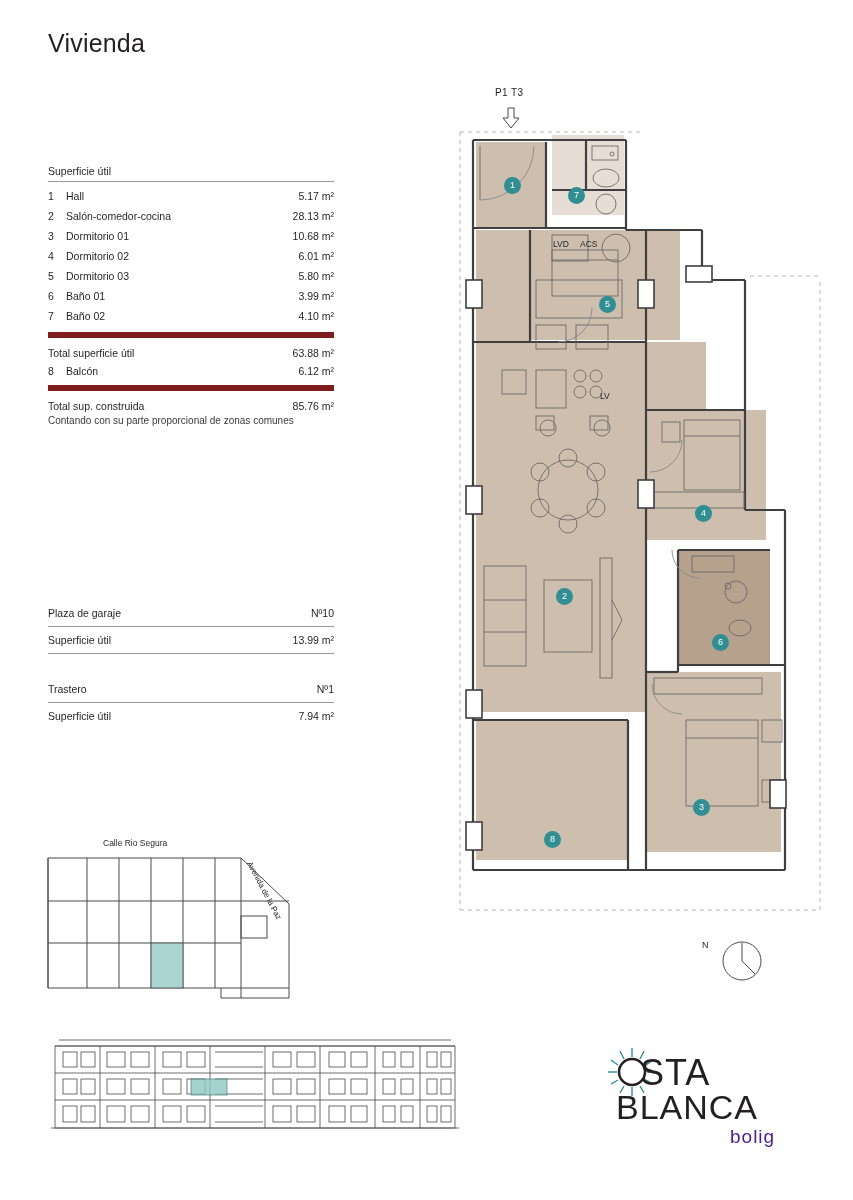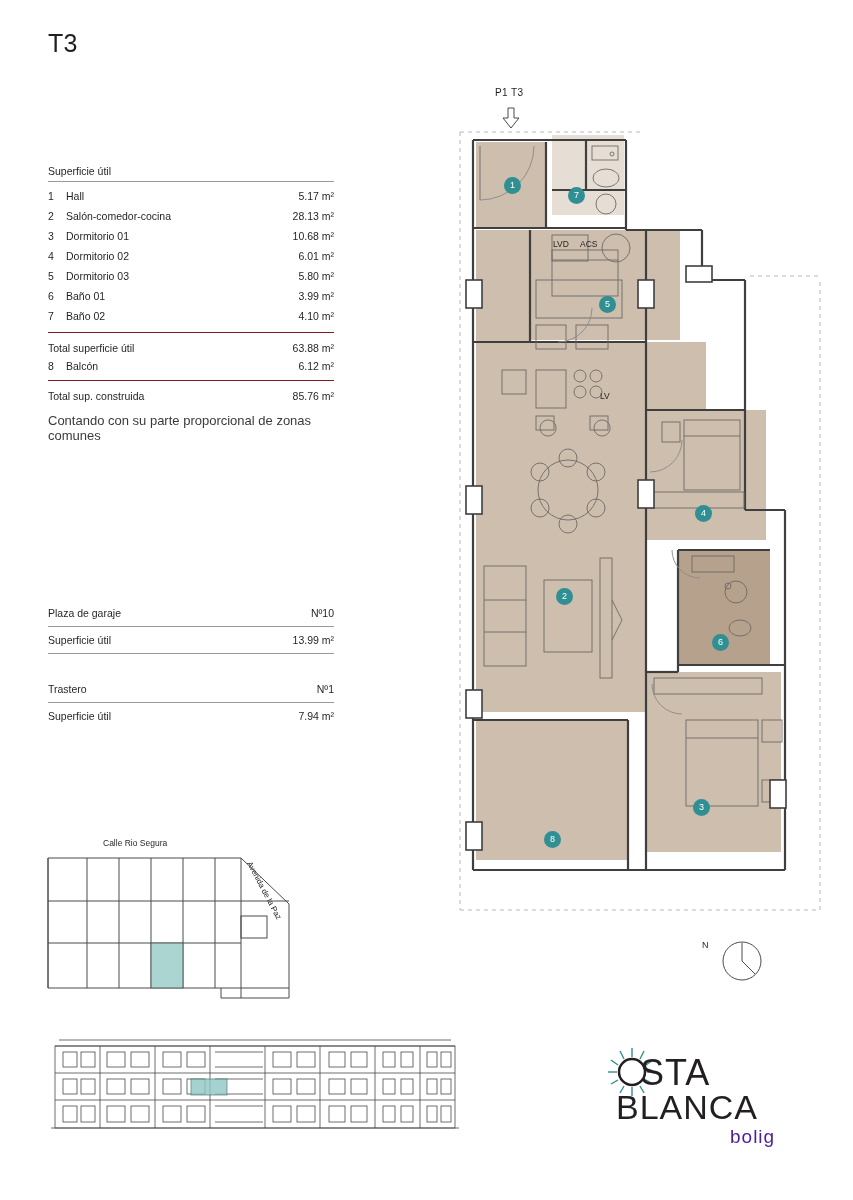"Vivienda" div.title-line { html: none -> <div>Vivienda</div> }
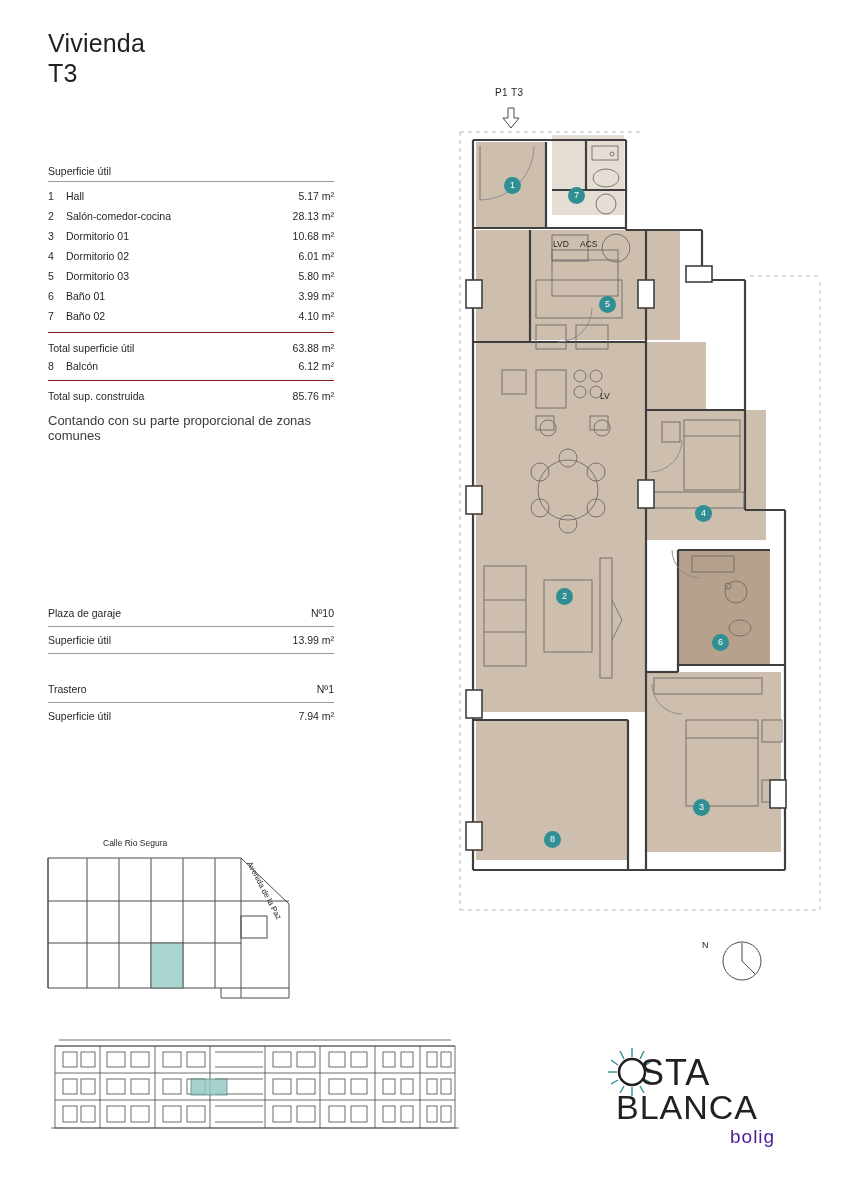"T3" div.title-line { html: <div>T3</div> -> none }
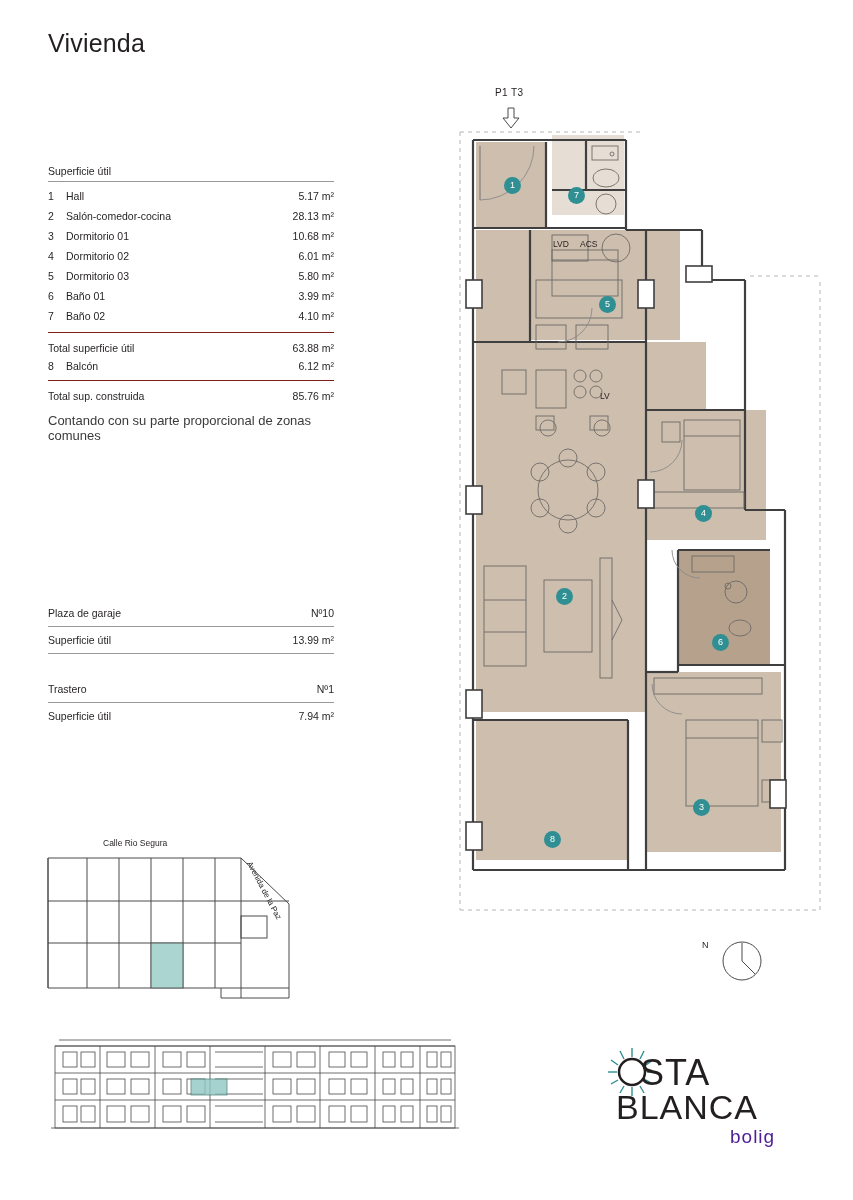"Total superficie útil" .total-row { border-top: 1px solid #7f1d1d -> 6px solid #7f1d1d }
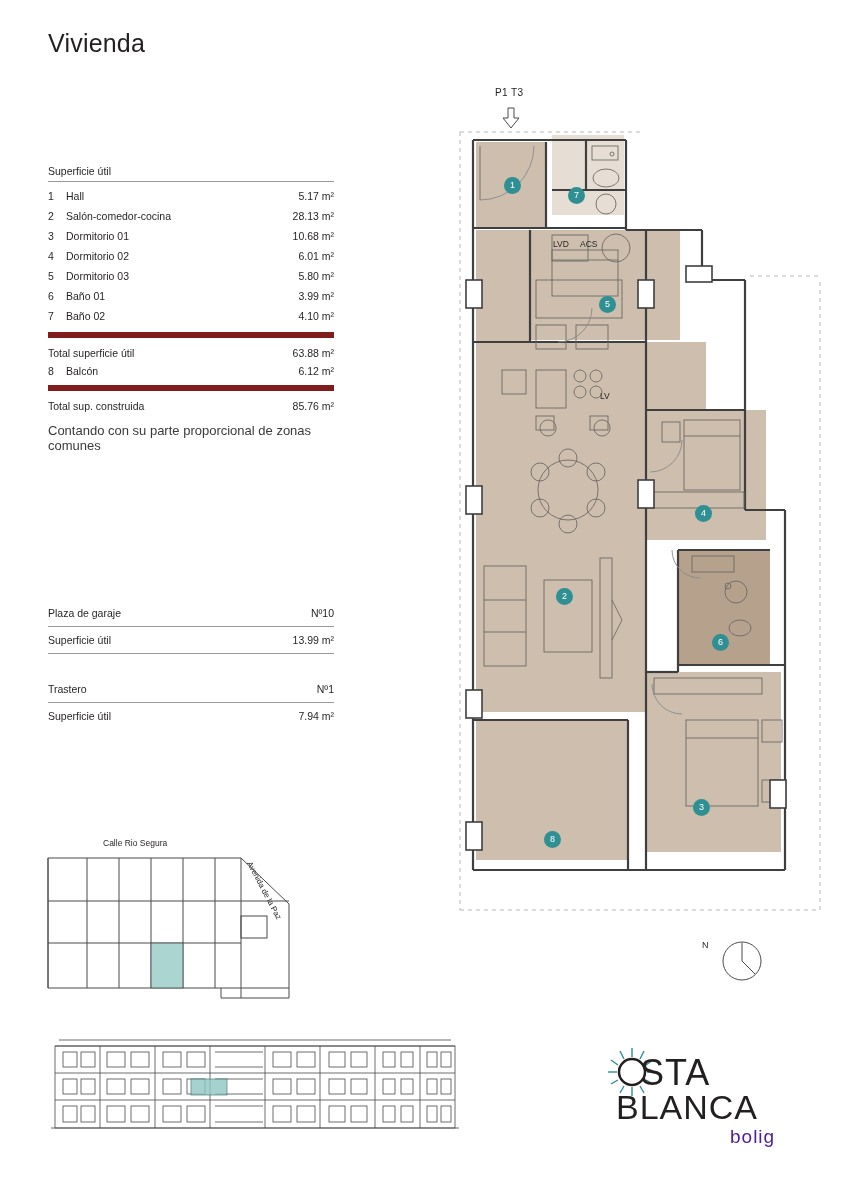"Contando con su parte proporcional" .note { font-size: 13px -> 10px; margin-top: 8px -> none }
